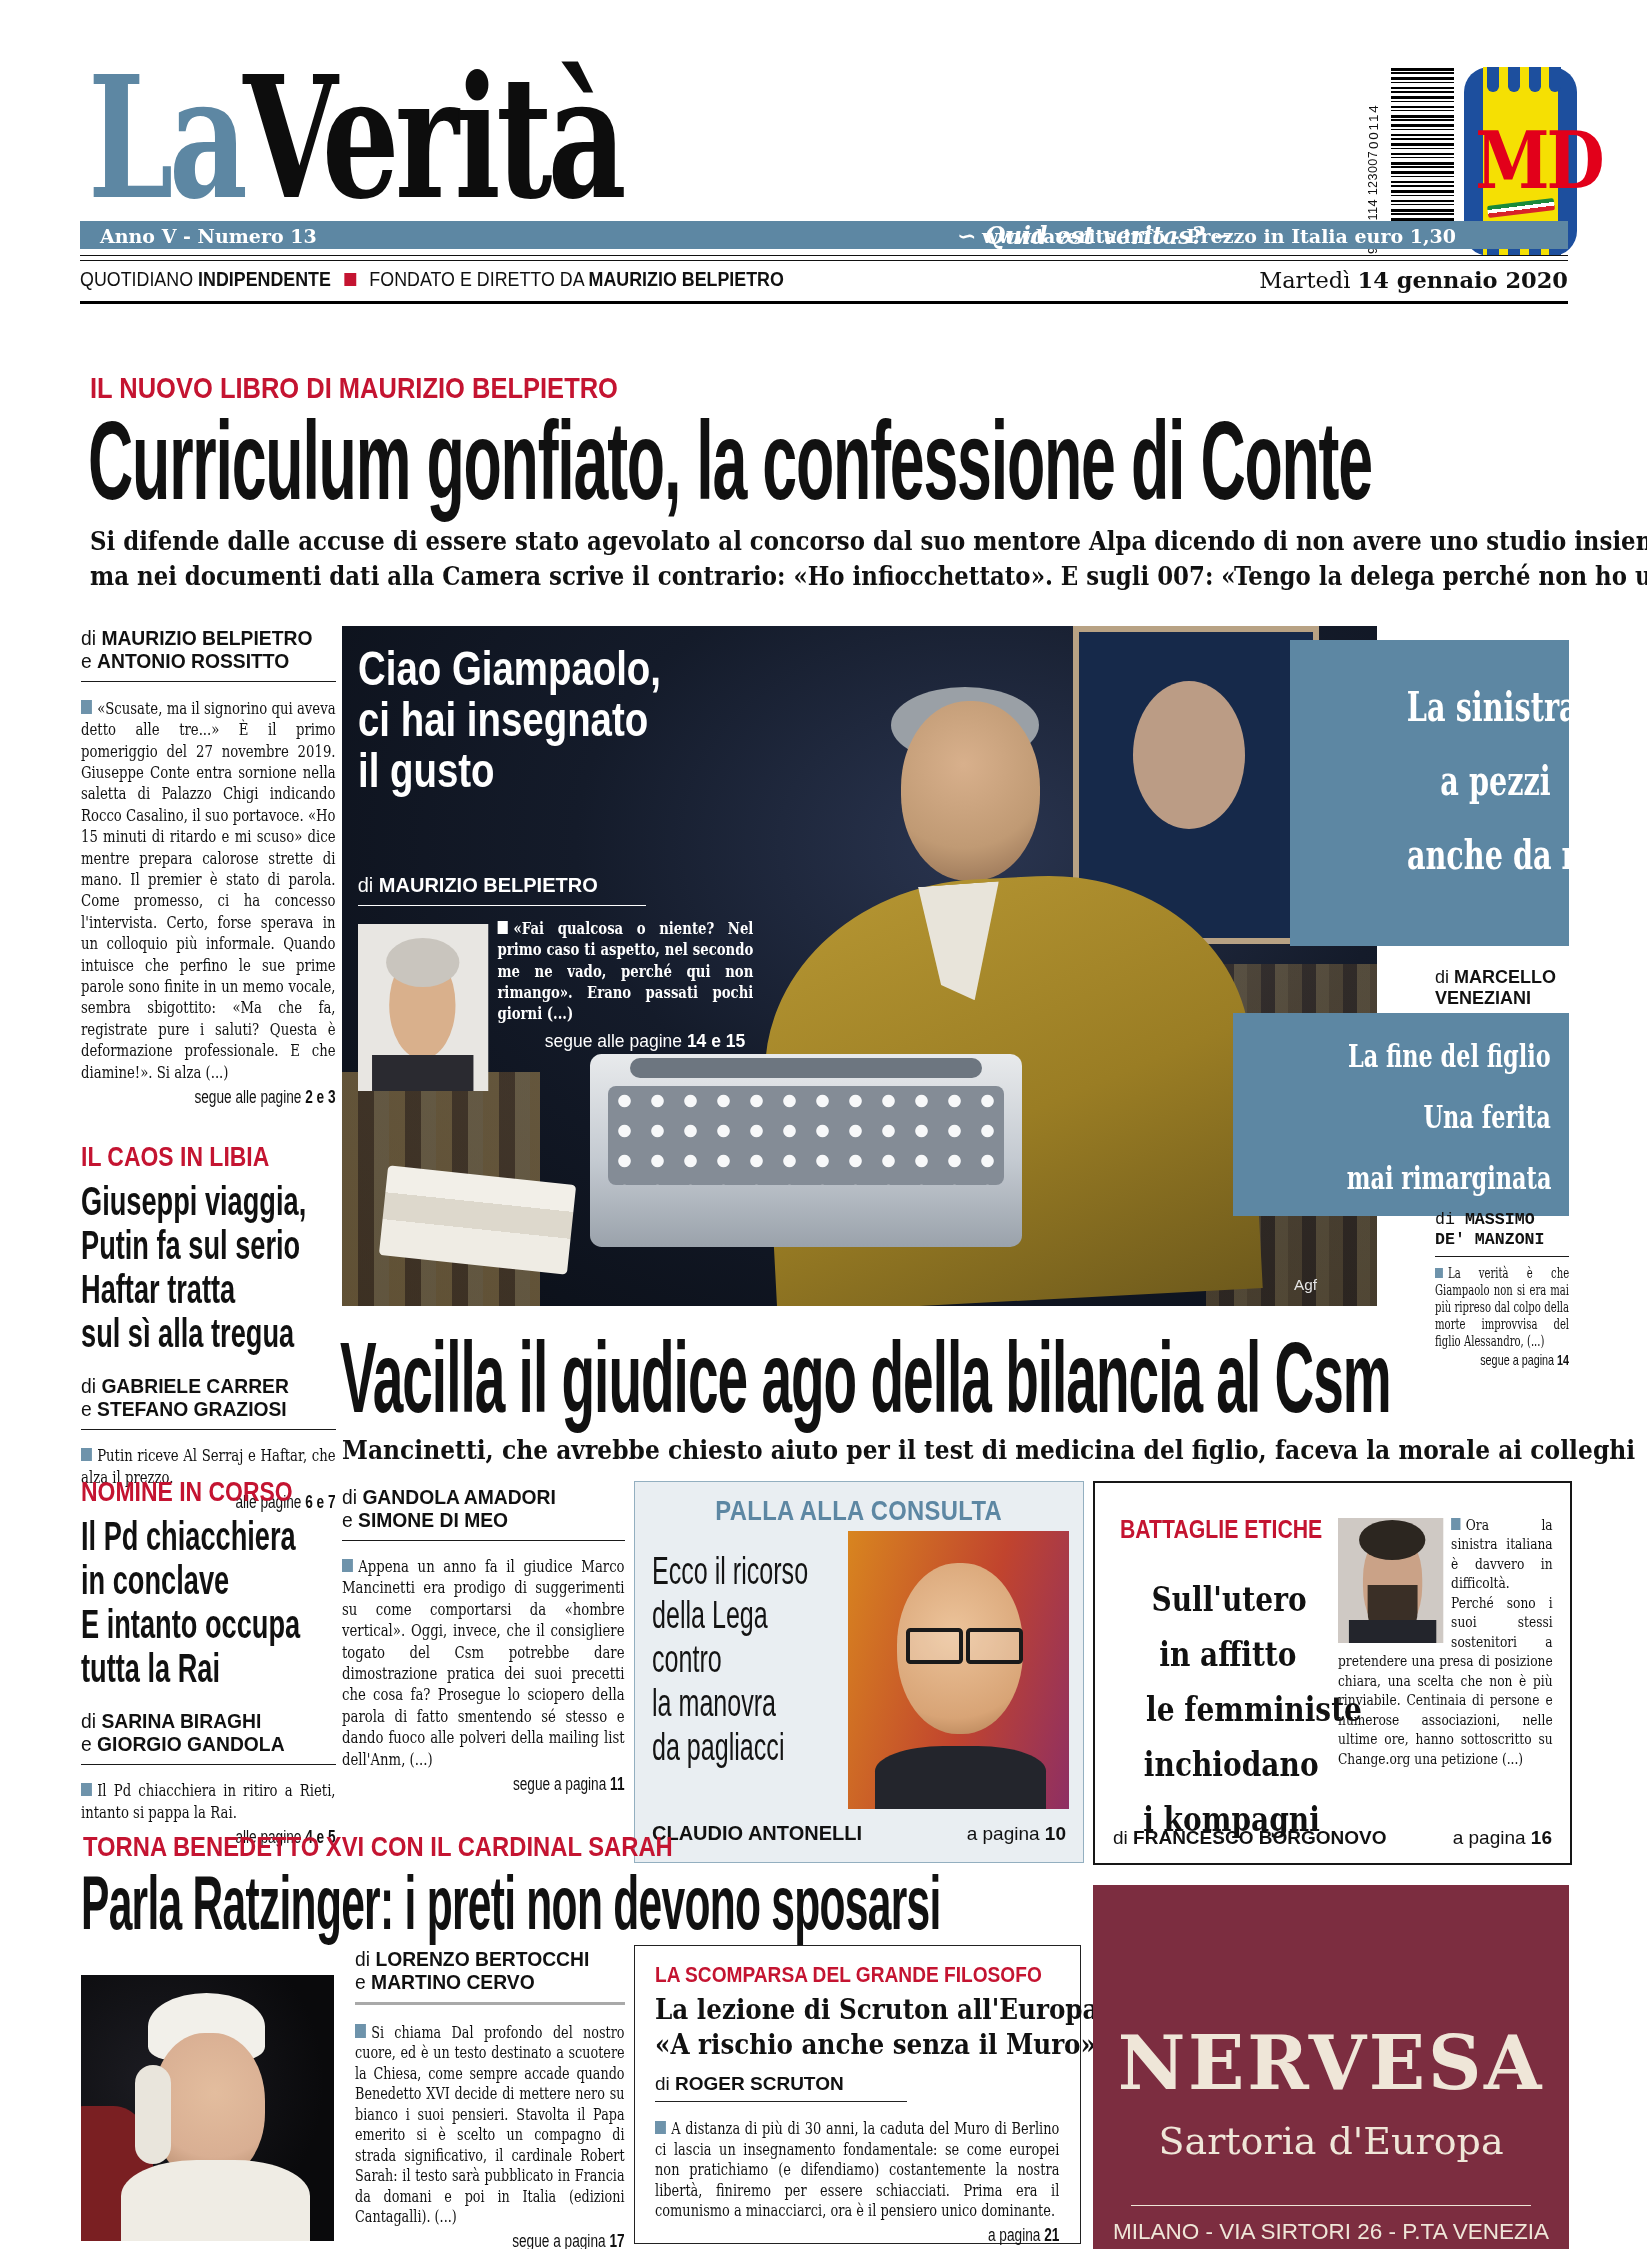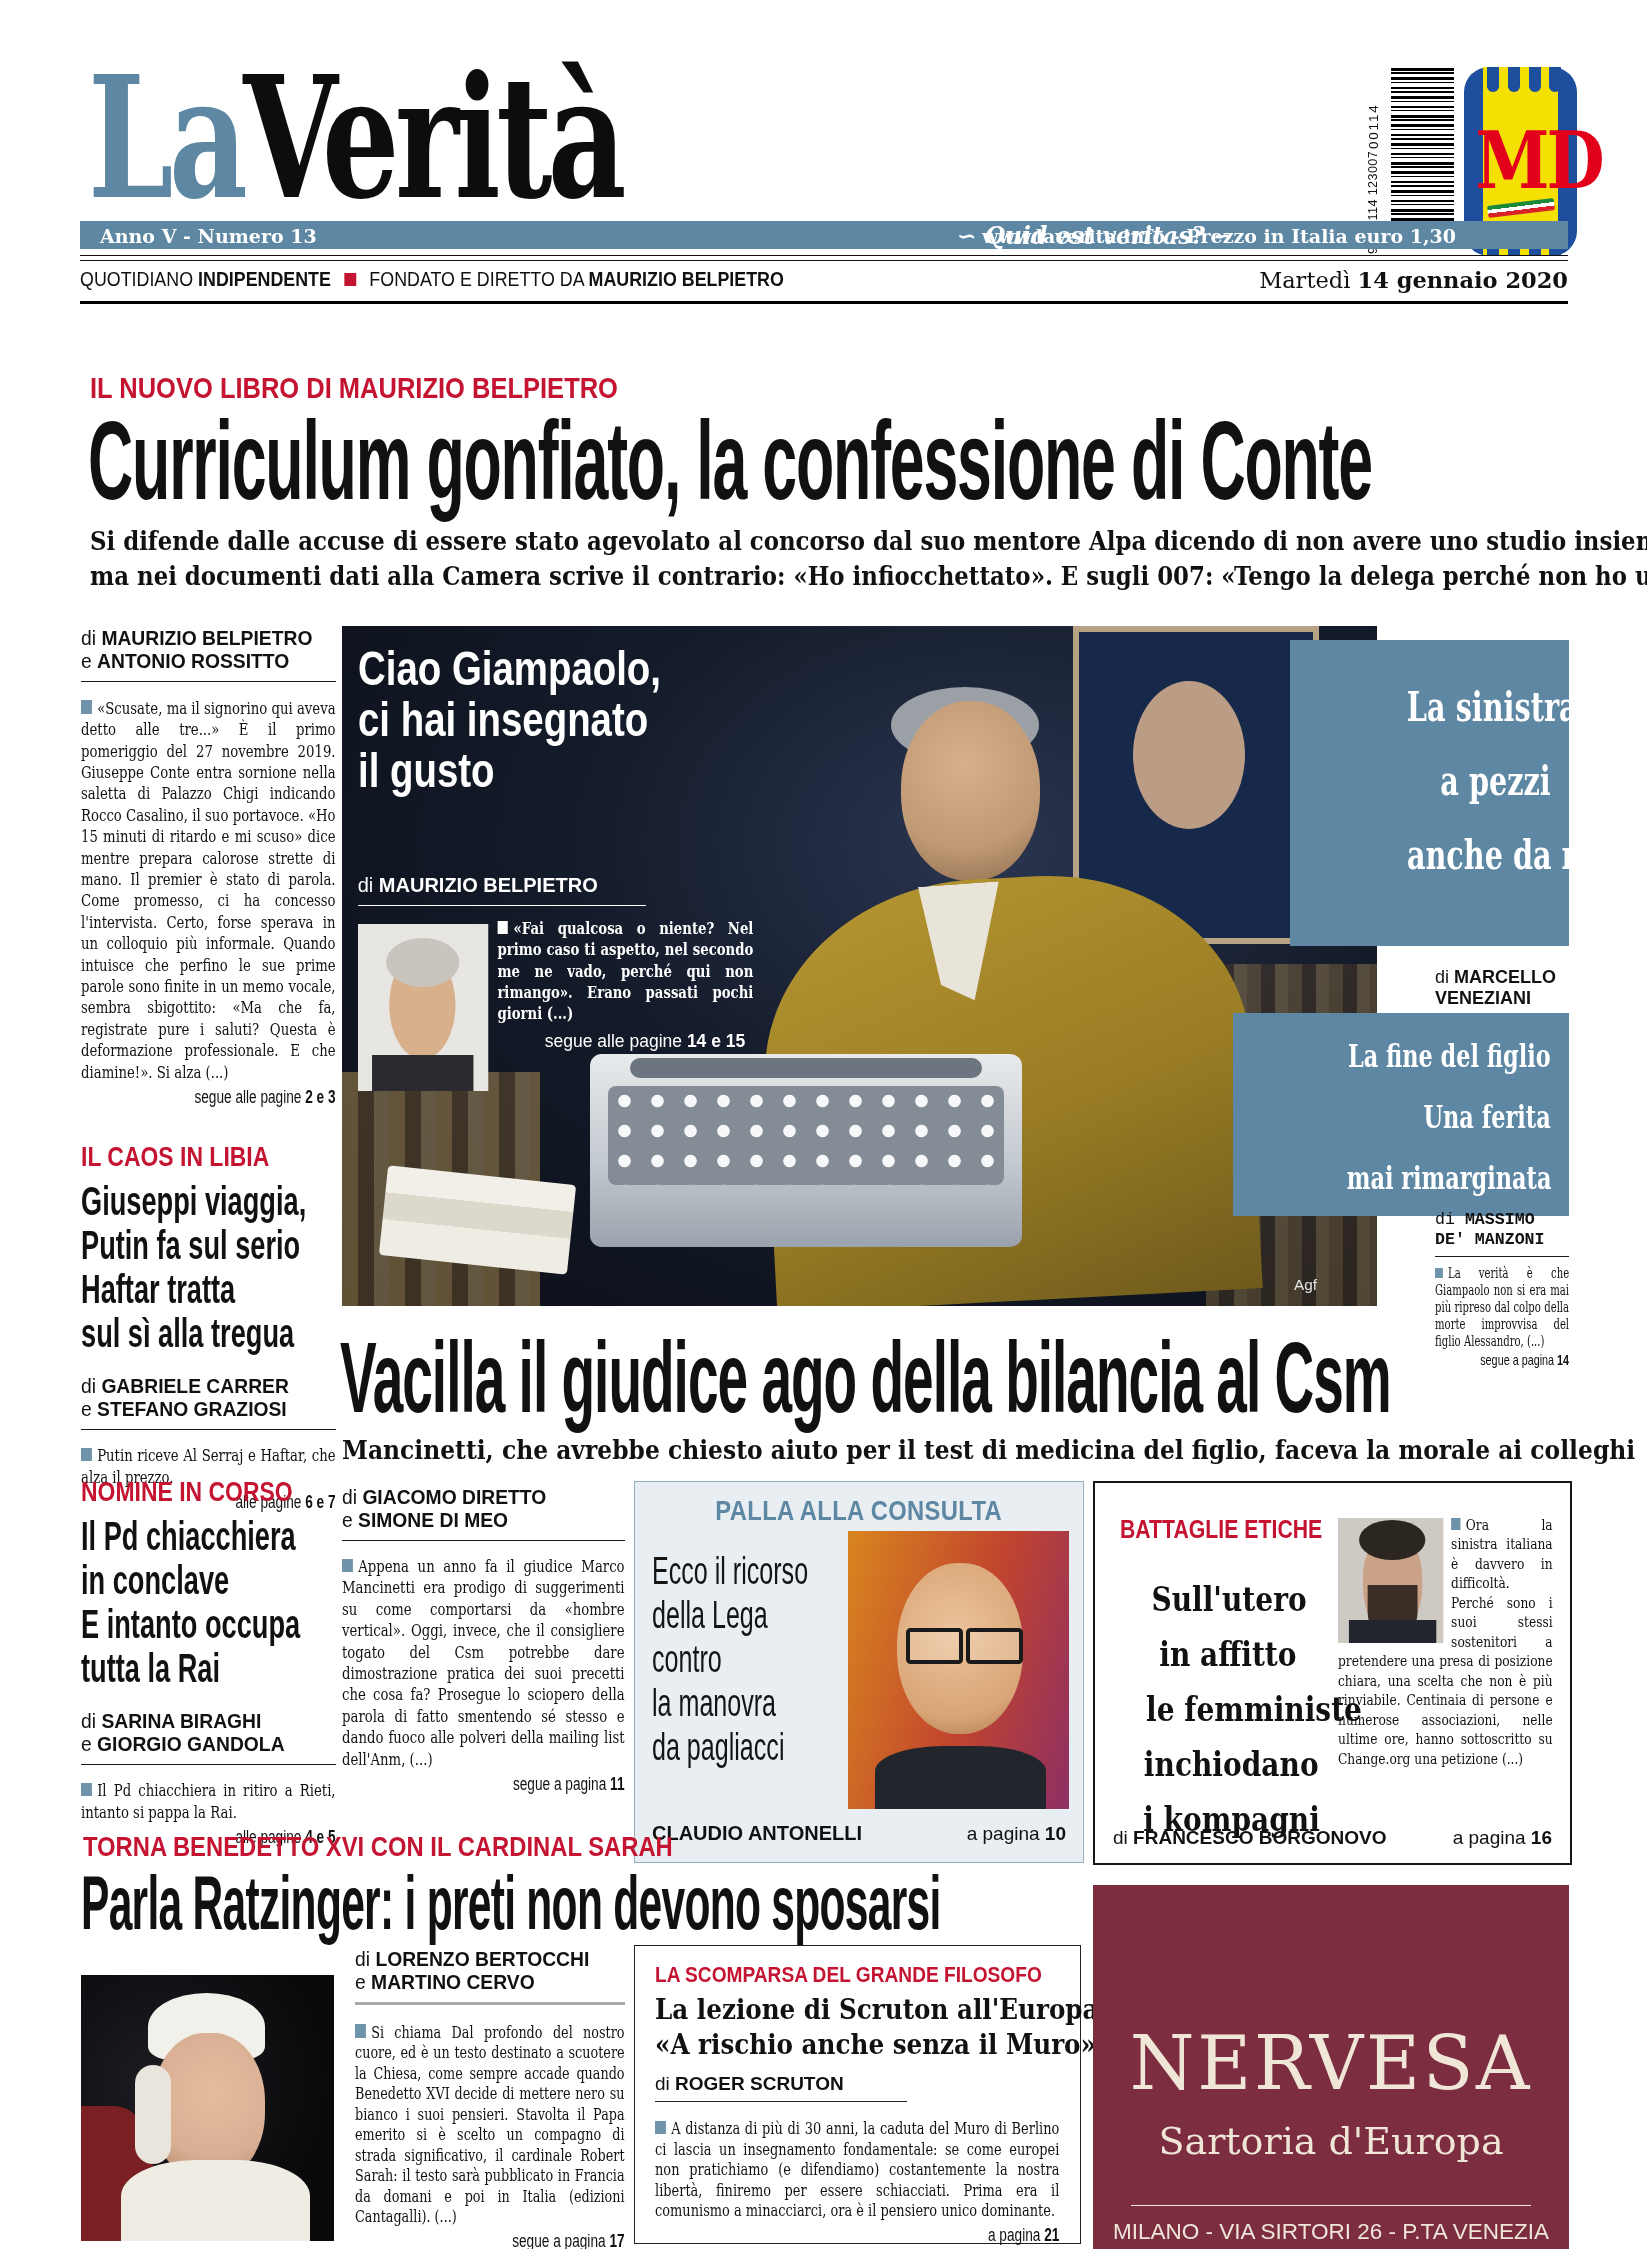"GIACOMO DIRETTO" b { text: GIACOMO DIRETTO -> GANDOLA AMADORI }
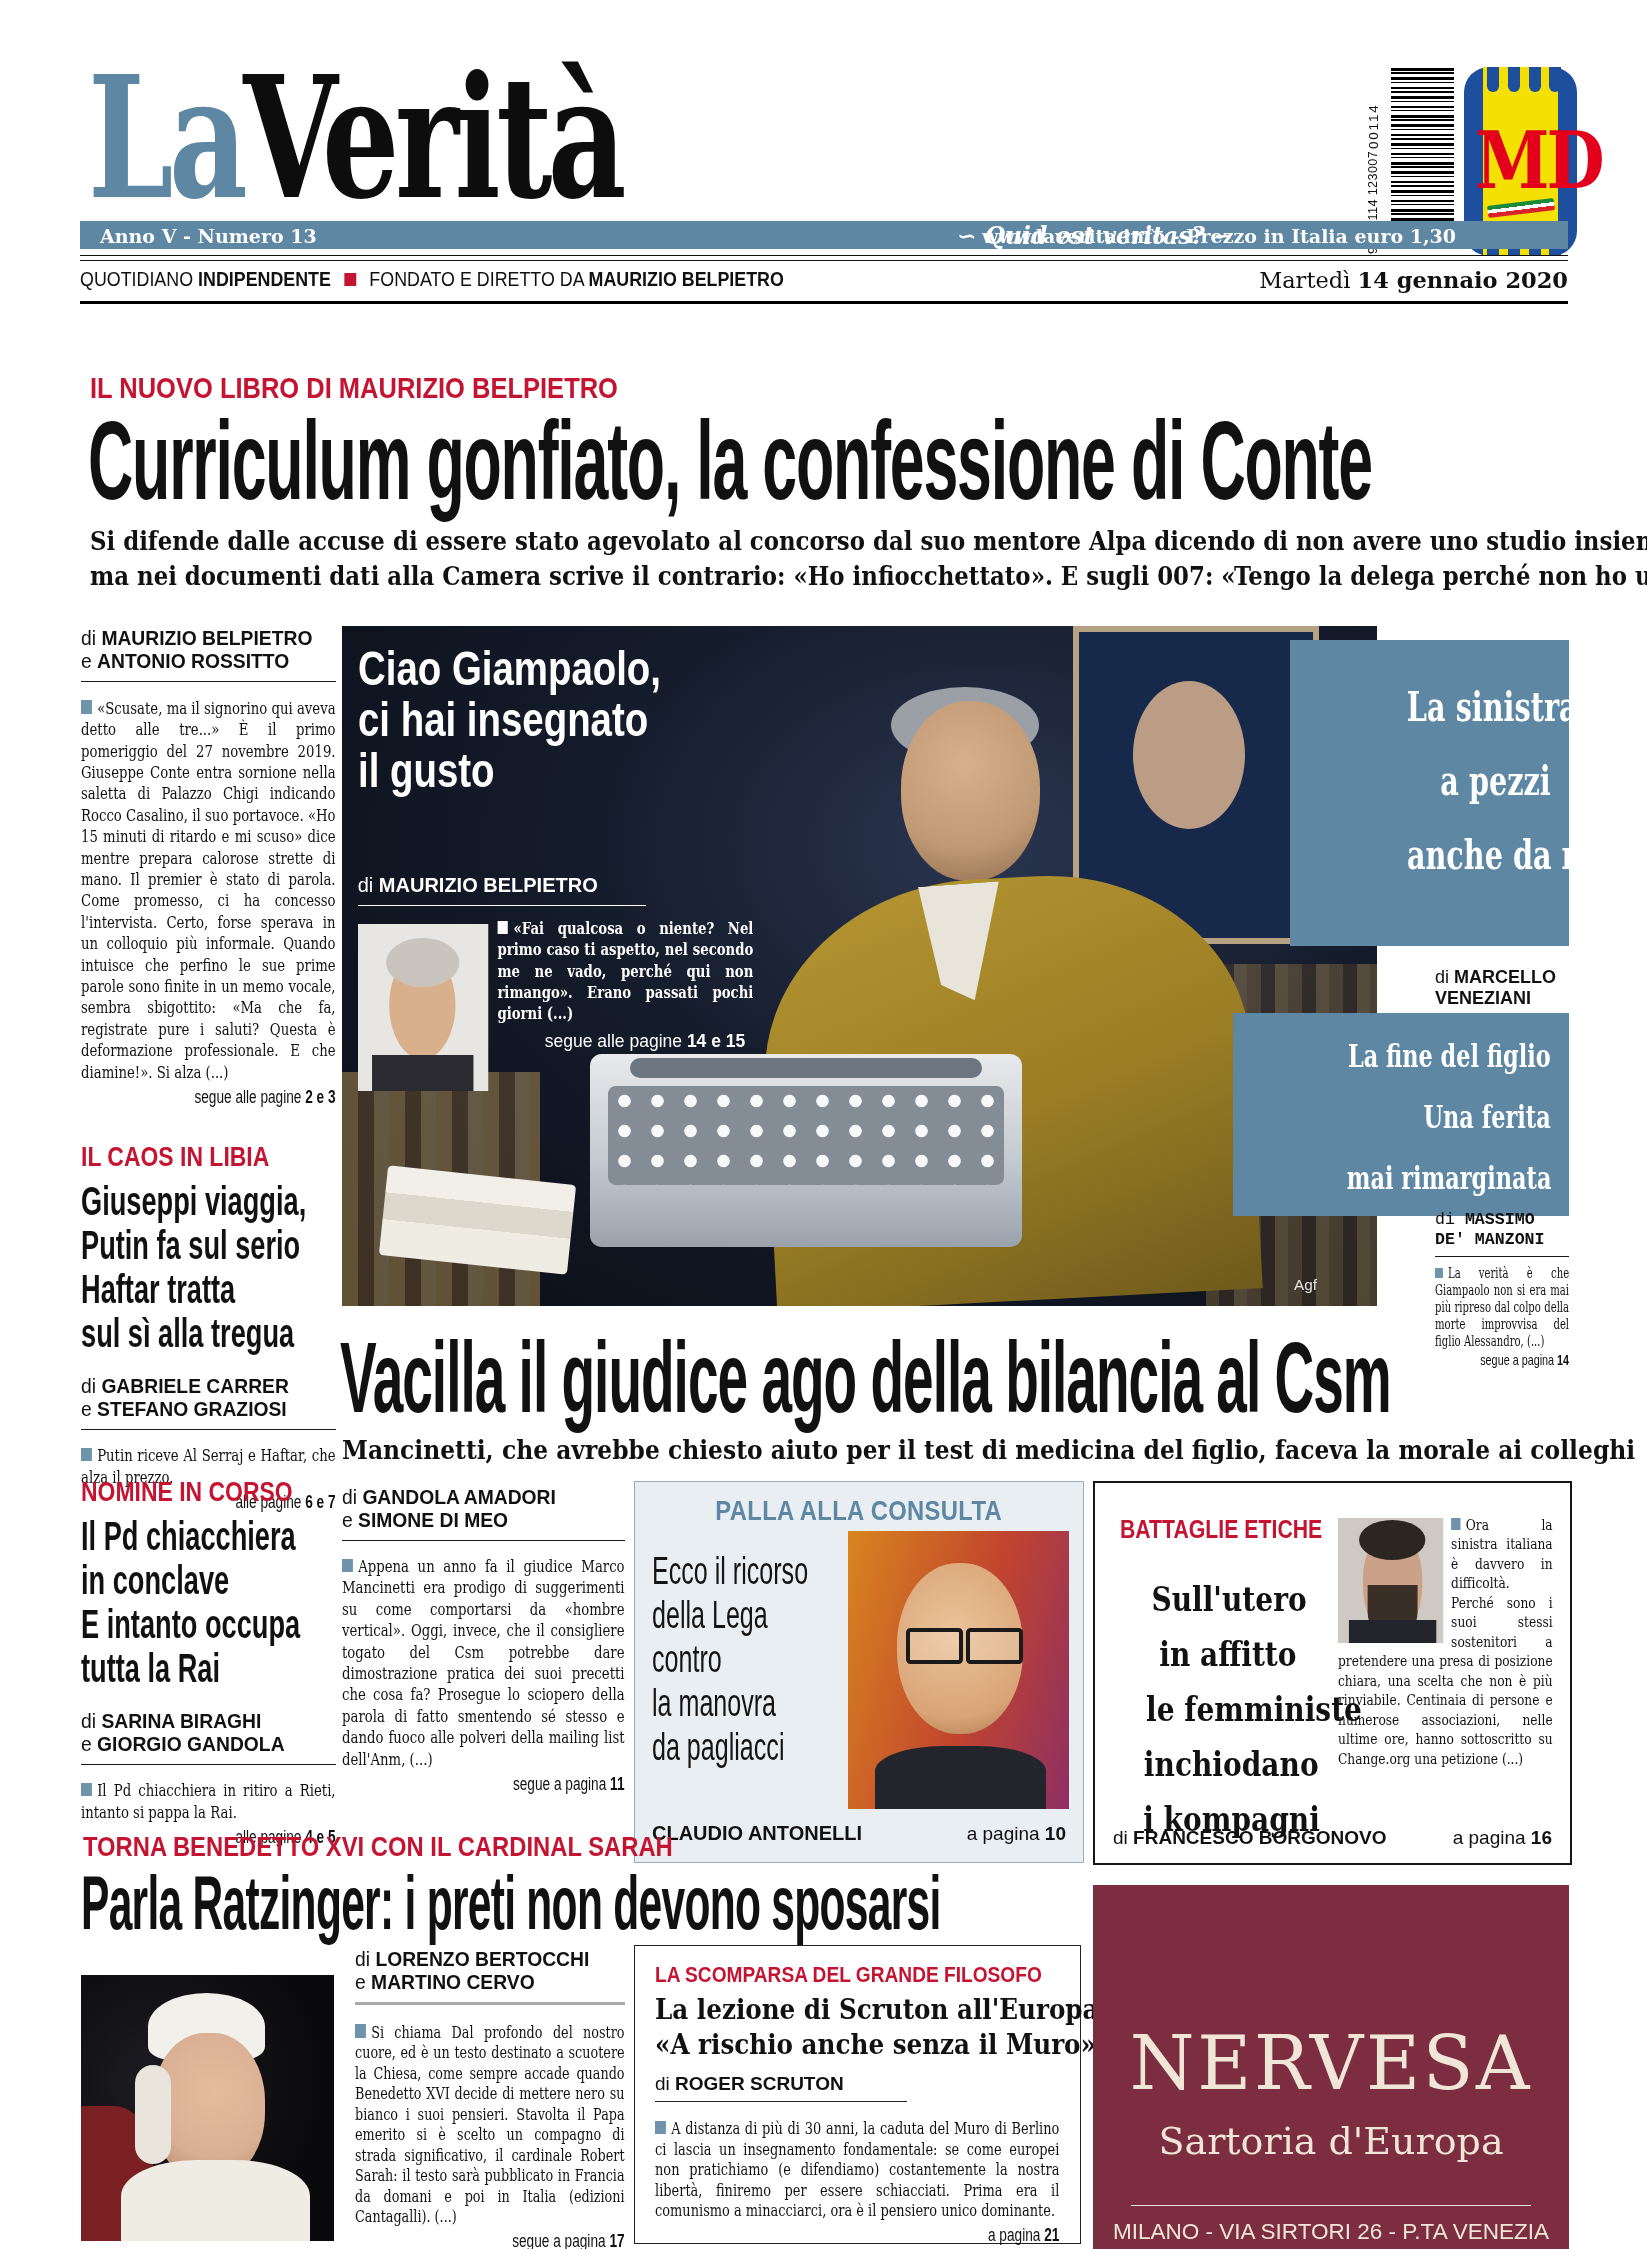"NERVESA" div.abs { font-weight: none -> bold }
